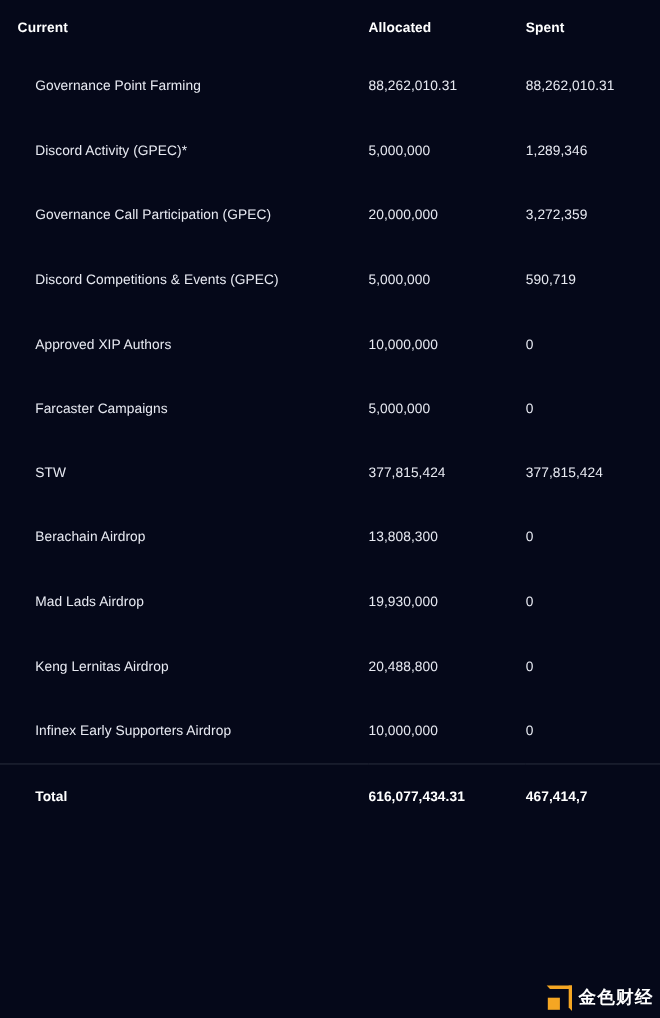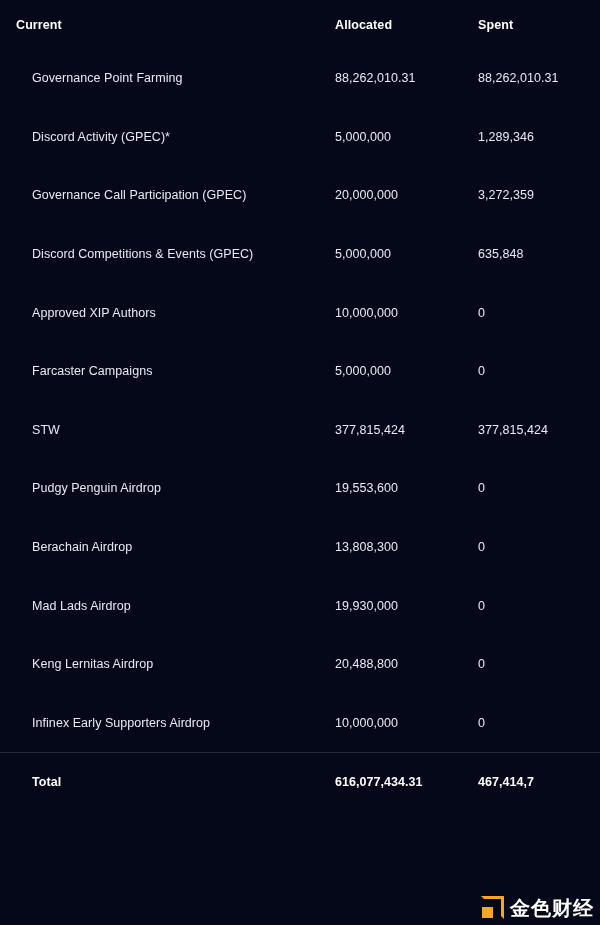"635,848" td { text: 635,848 -> 590,719 }
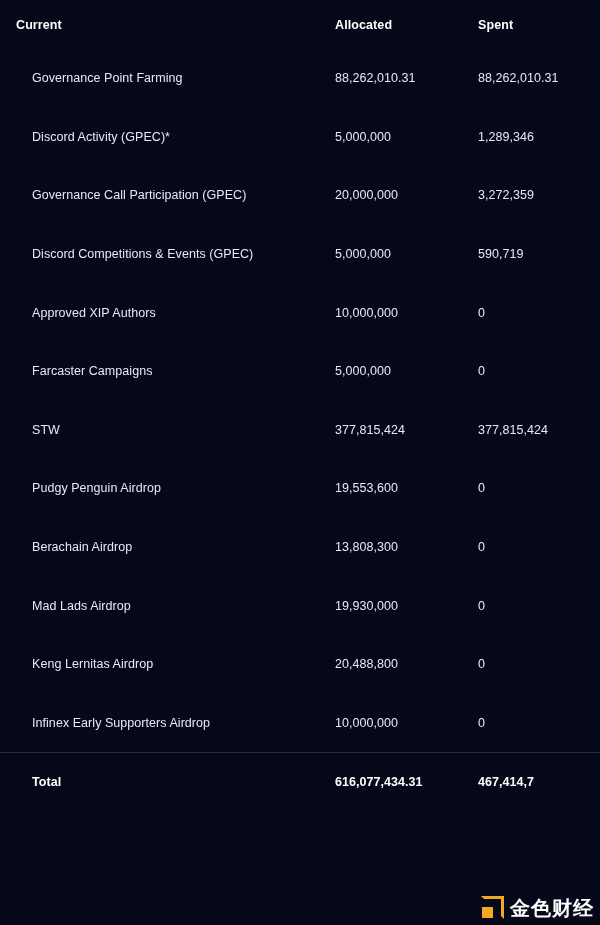"Pudgy Penguin Airdrop" tr { html: <tr> <td>Pudgy Penguin Airdrop</td> <td>19,553,600</td> <td>0</td> </tr> -> none }
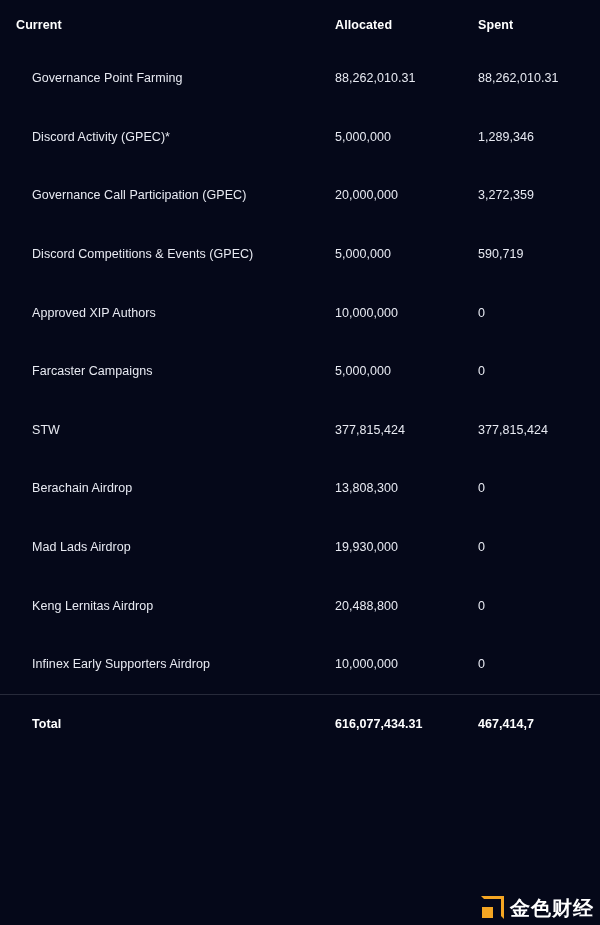"金色财经" .wm-text { font-size: 20px -> 16px }
